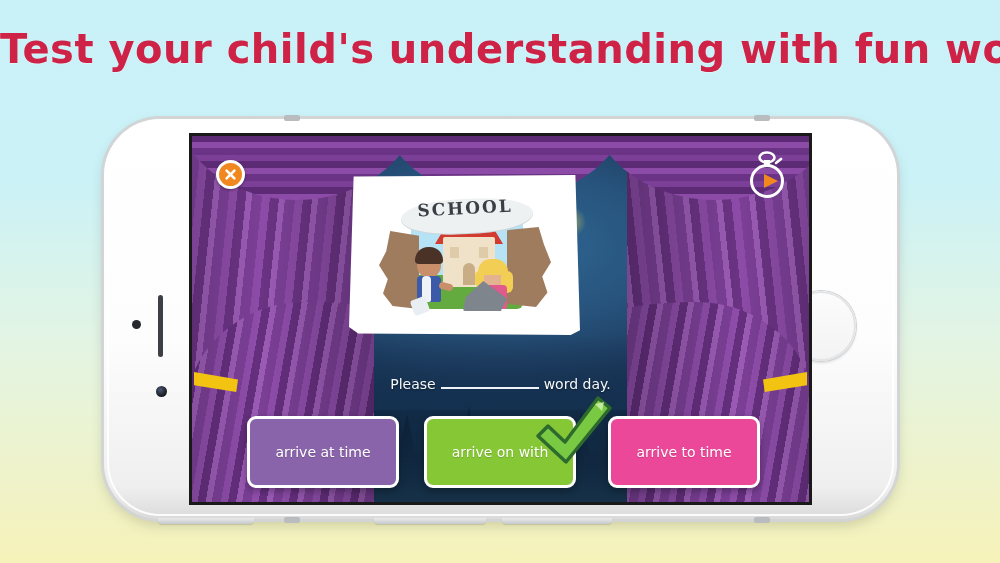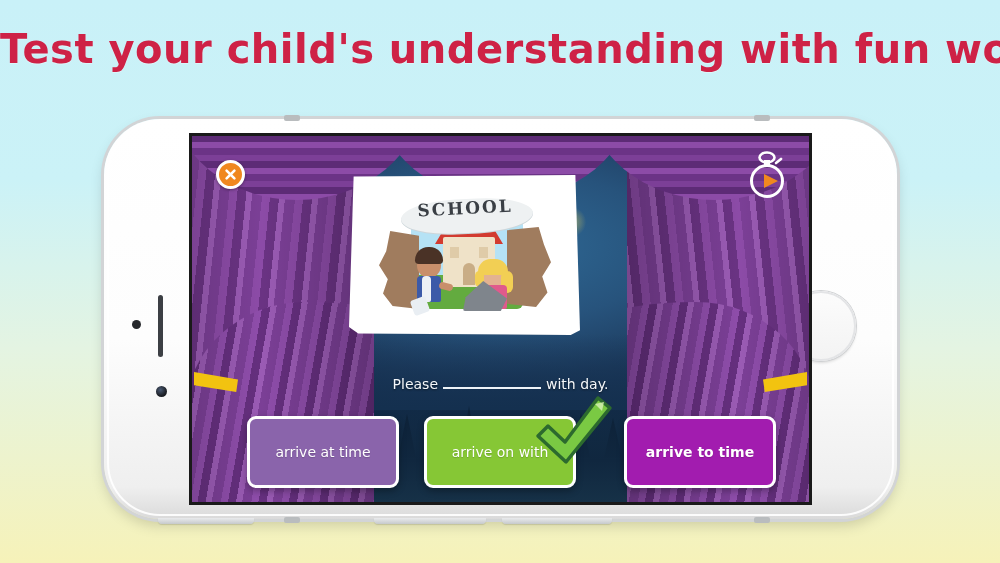"with day." span { text: with -> word }
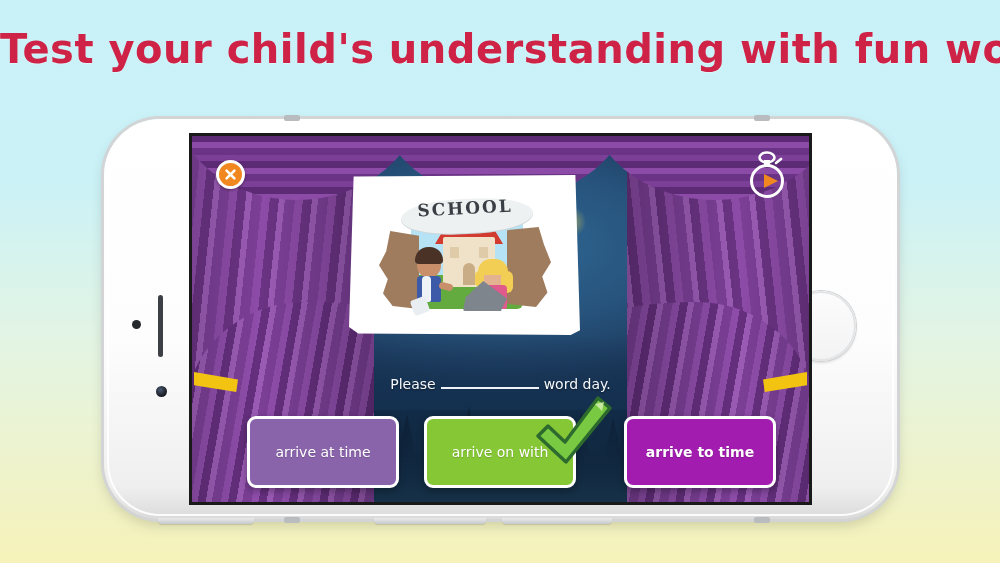"arrive to time" .ans-3 { background: #a21caf -> #ec4899; font-weight: bold -> none; left: 432px -> 416px }
